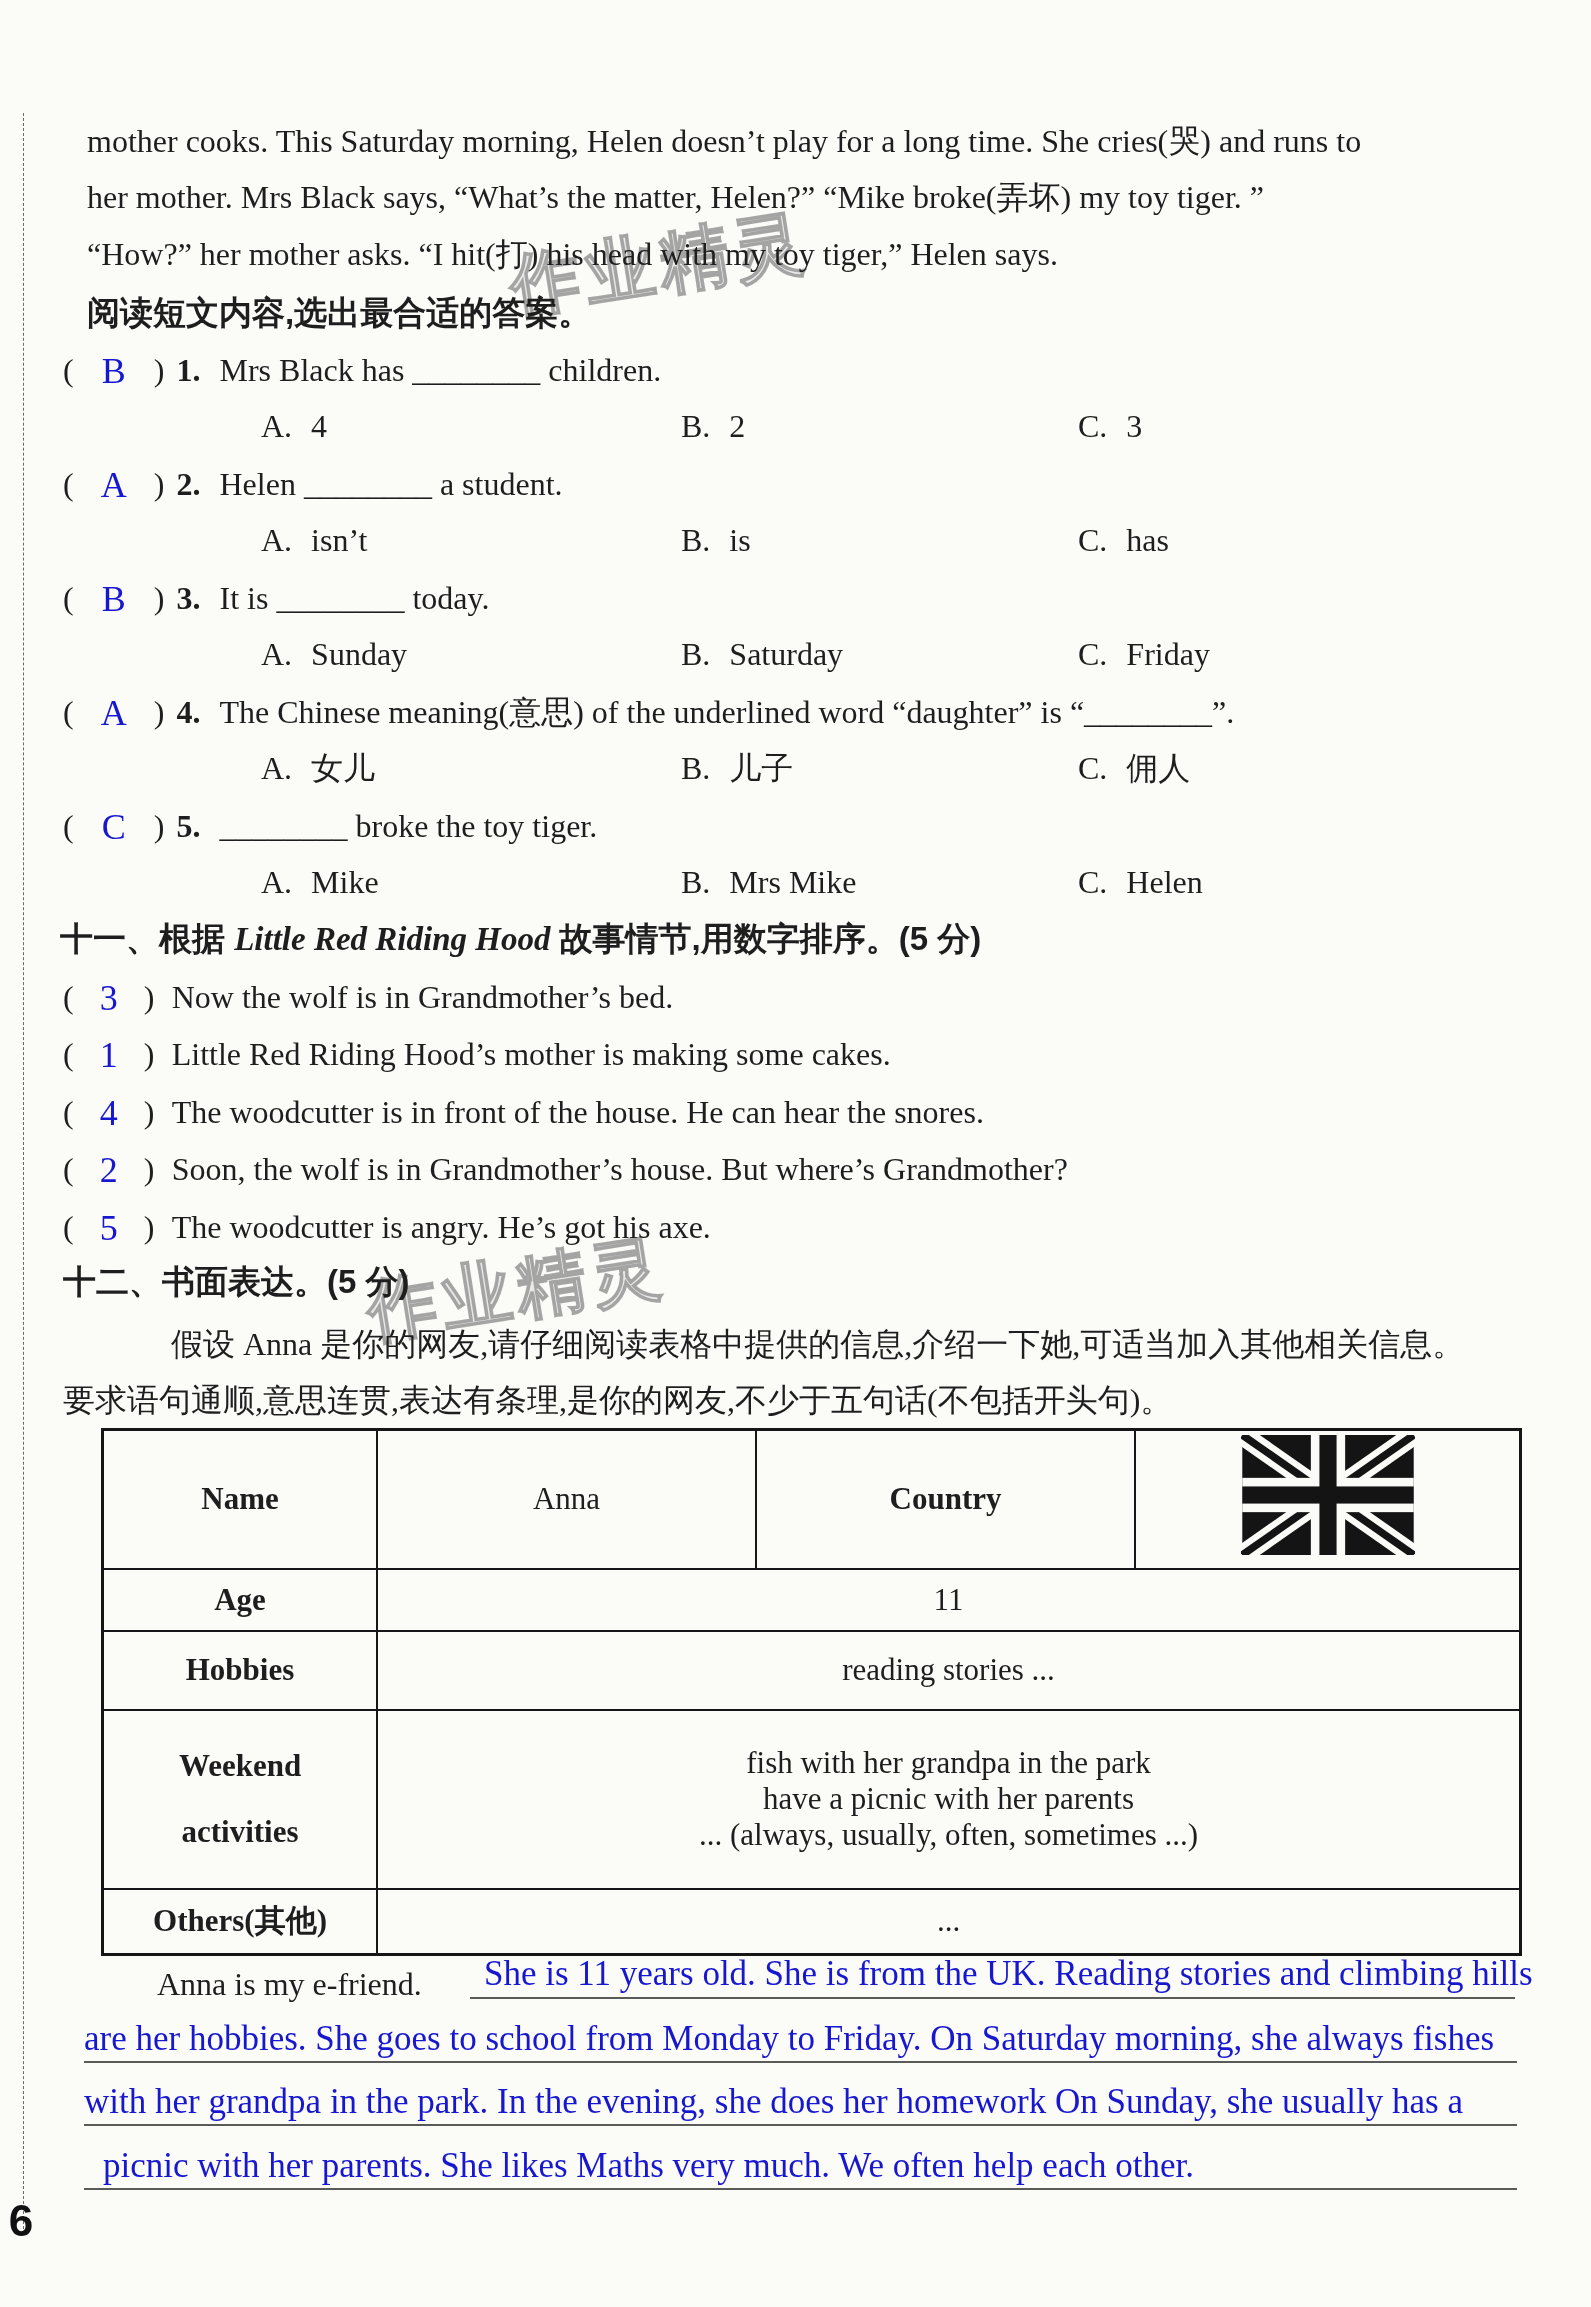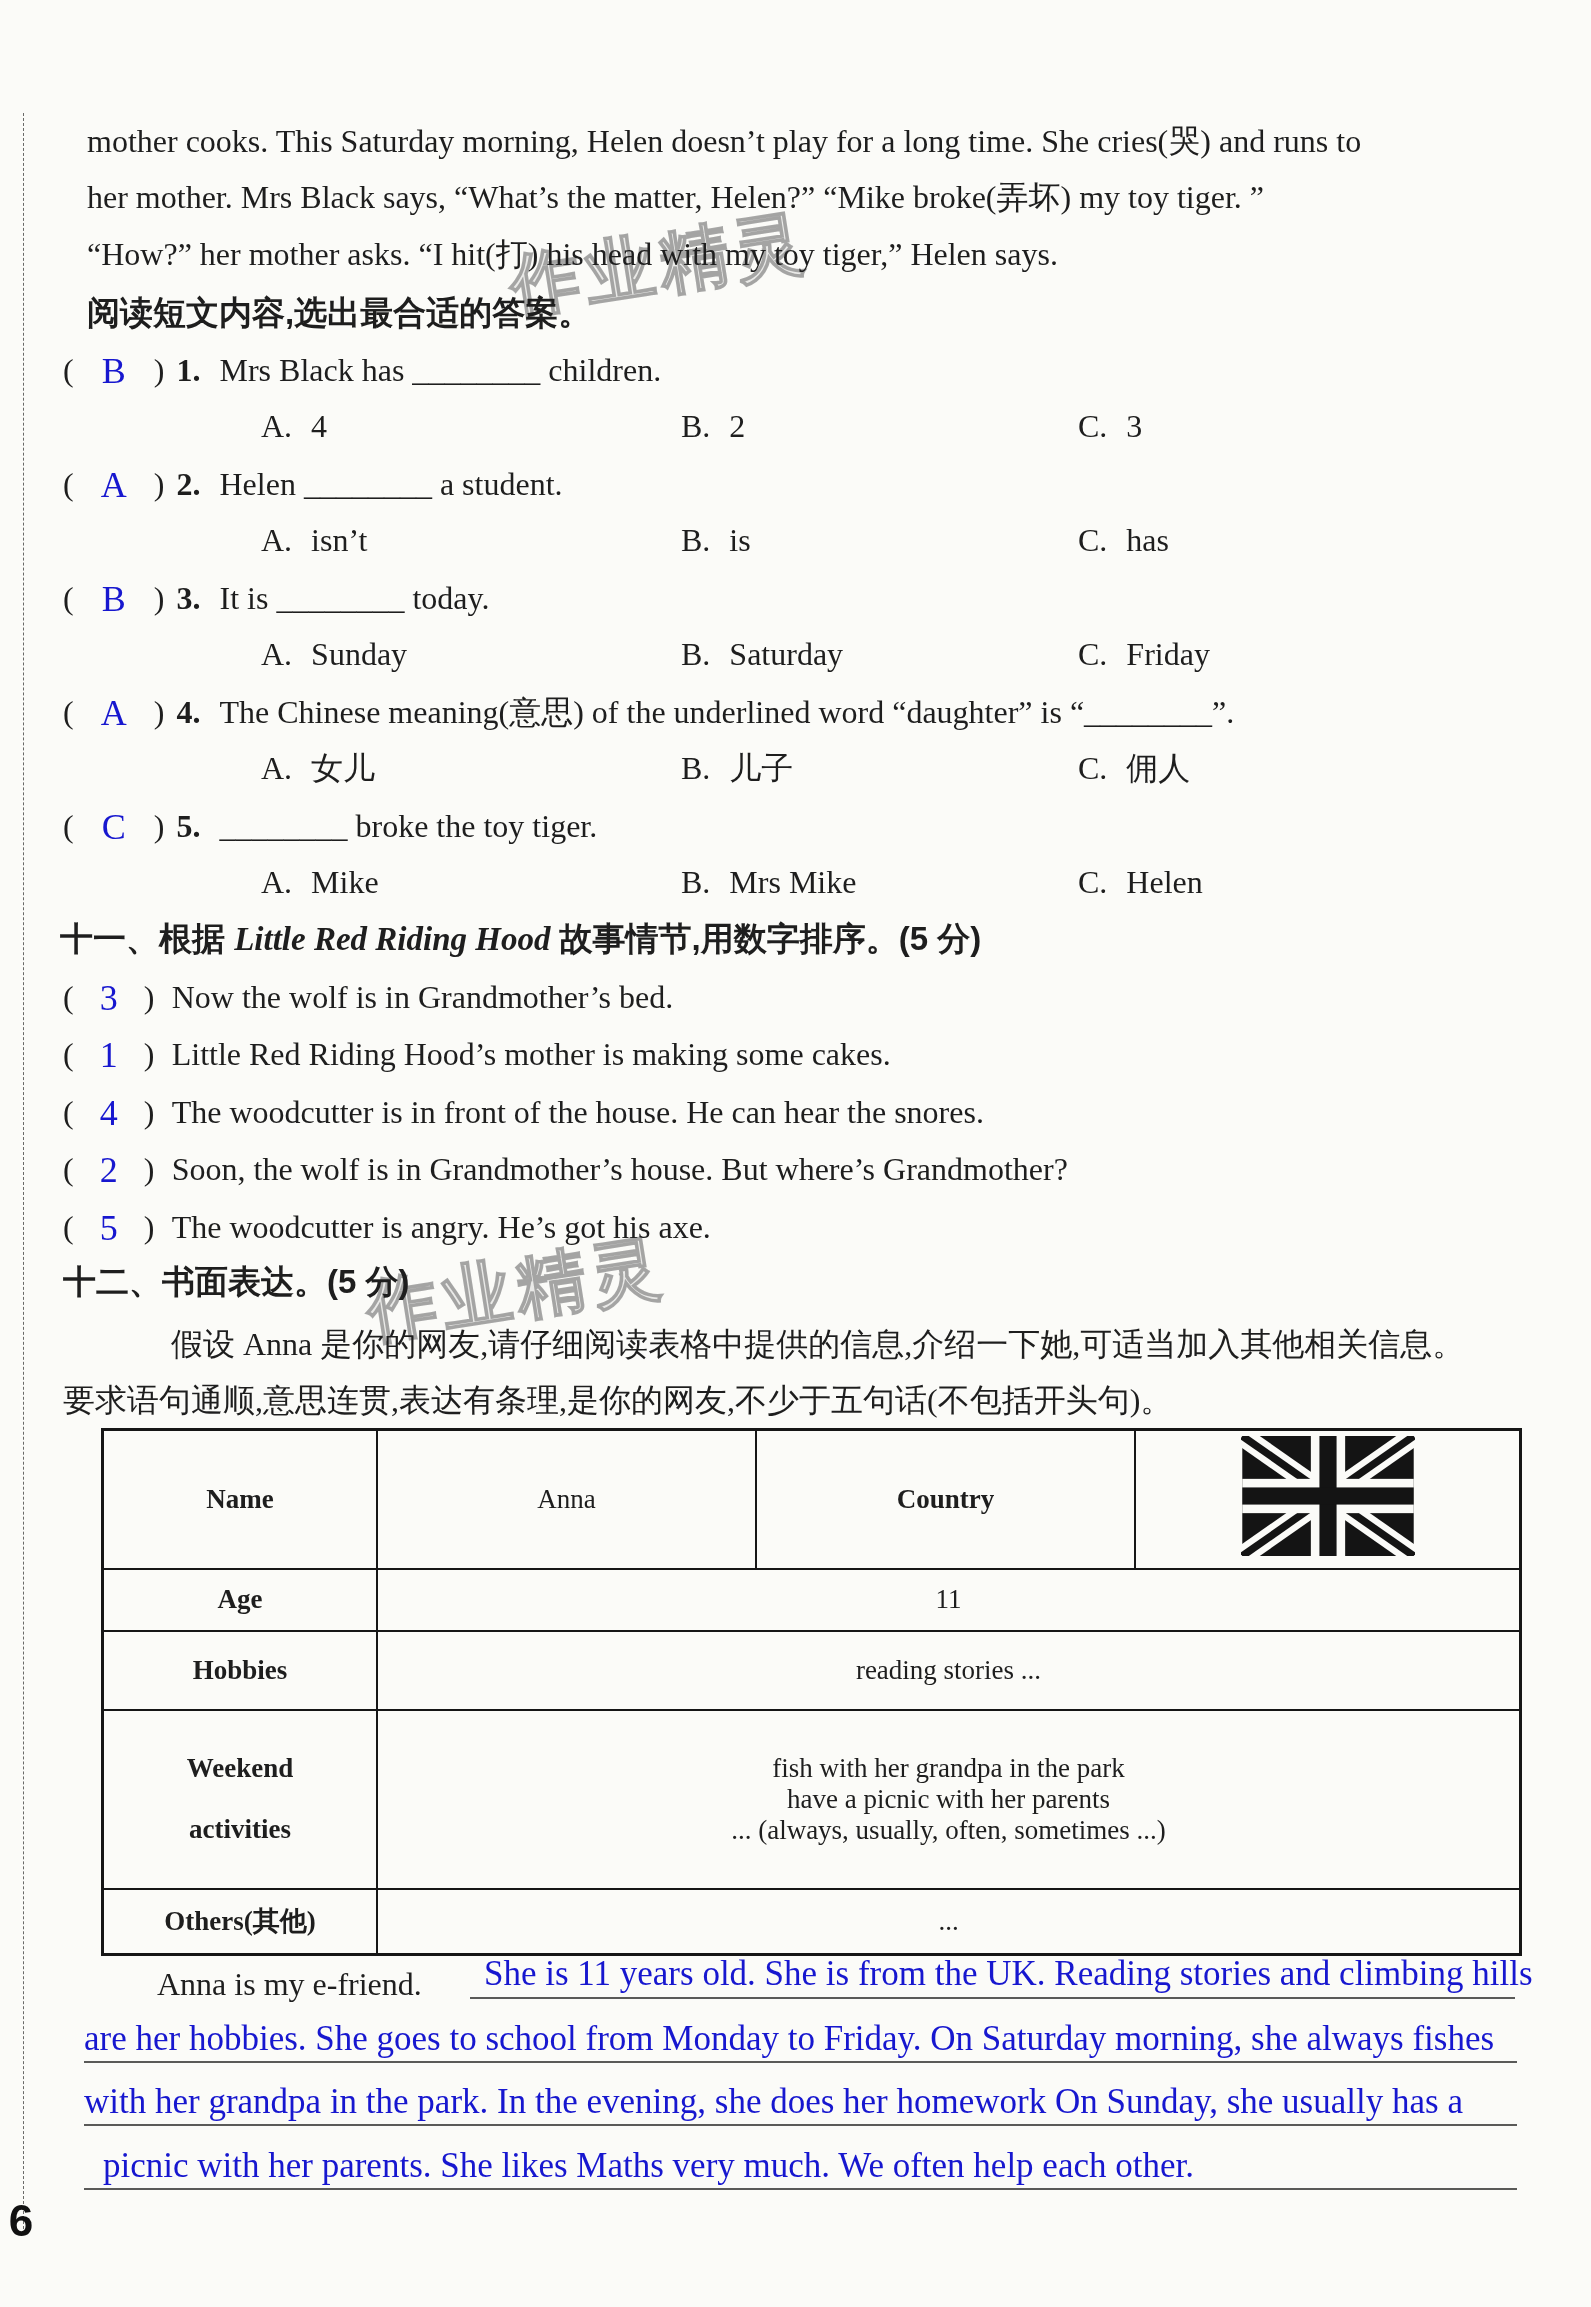"Name" table.info { font-size: 27px -> 31px }
